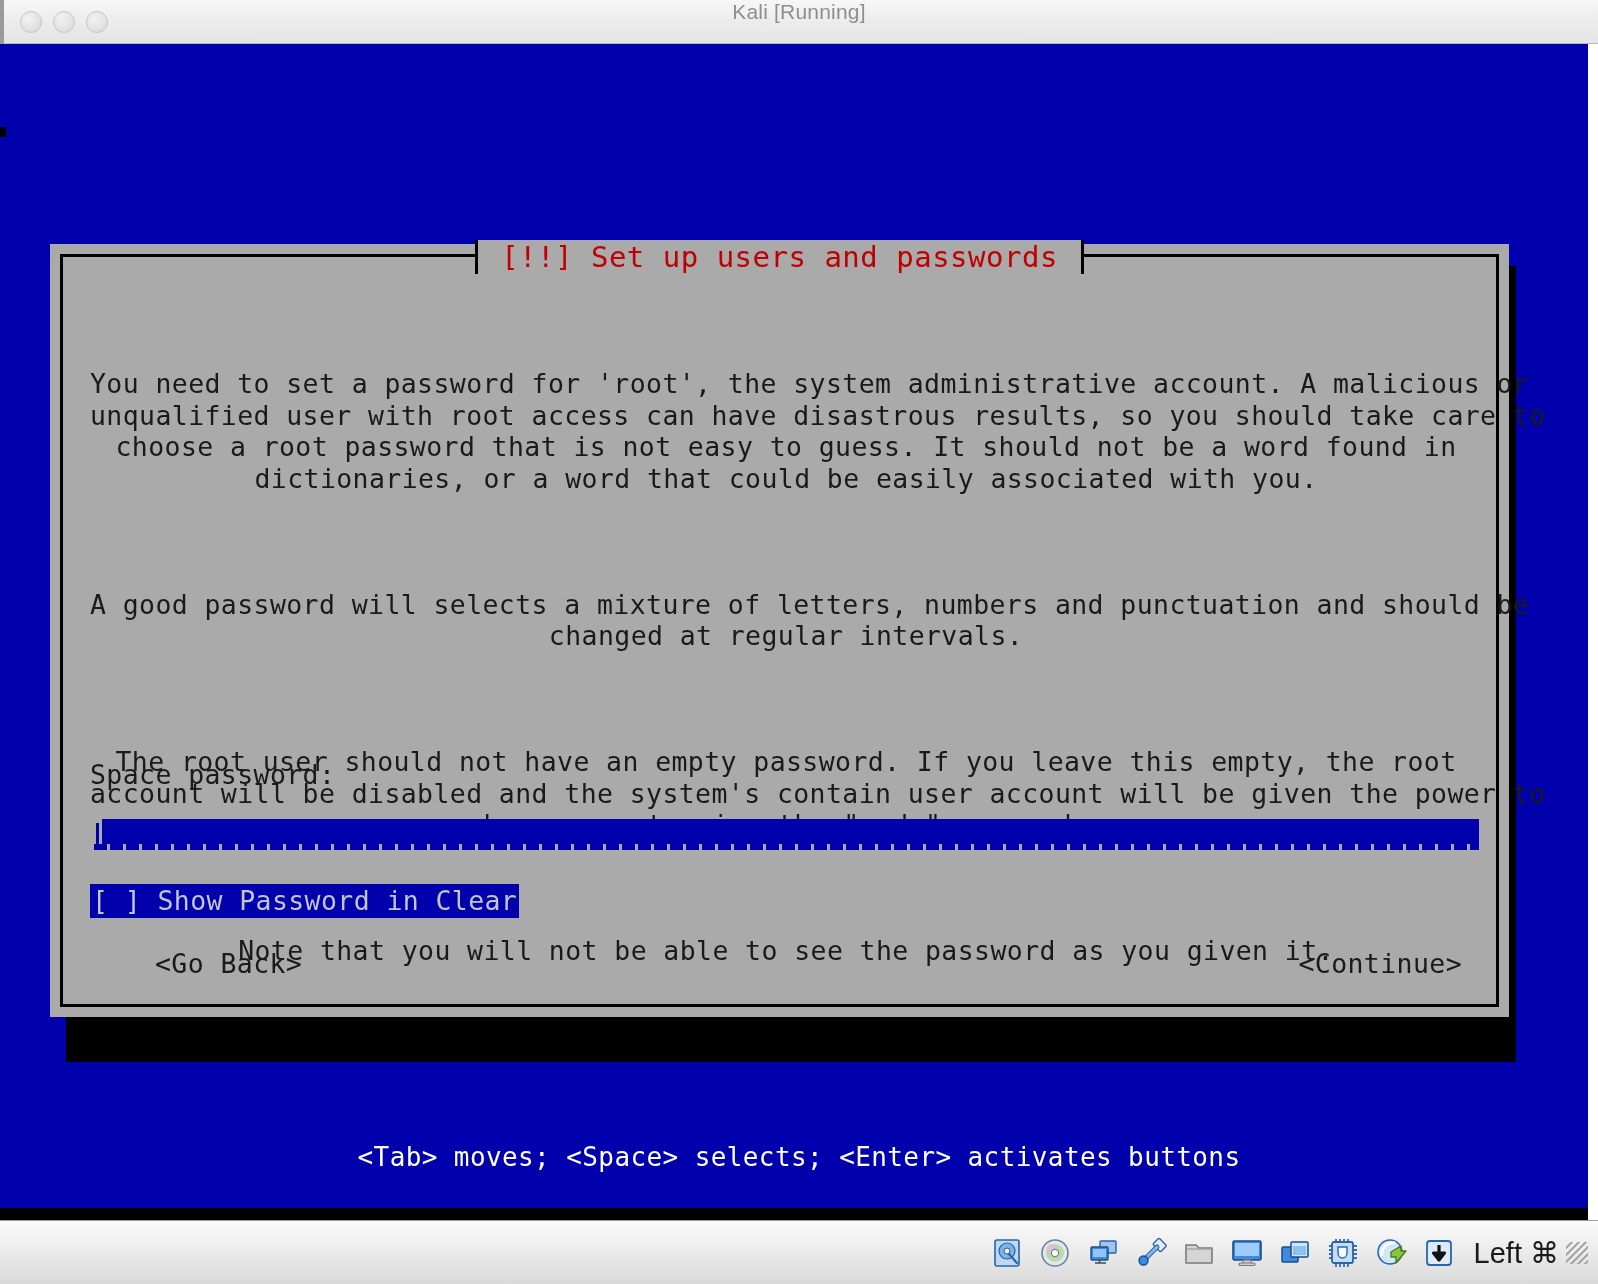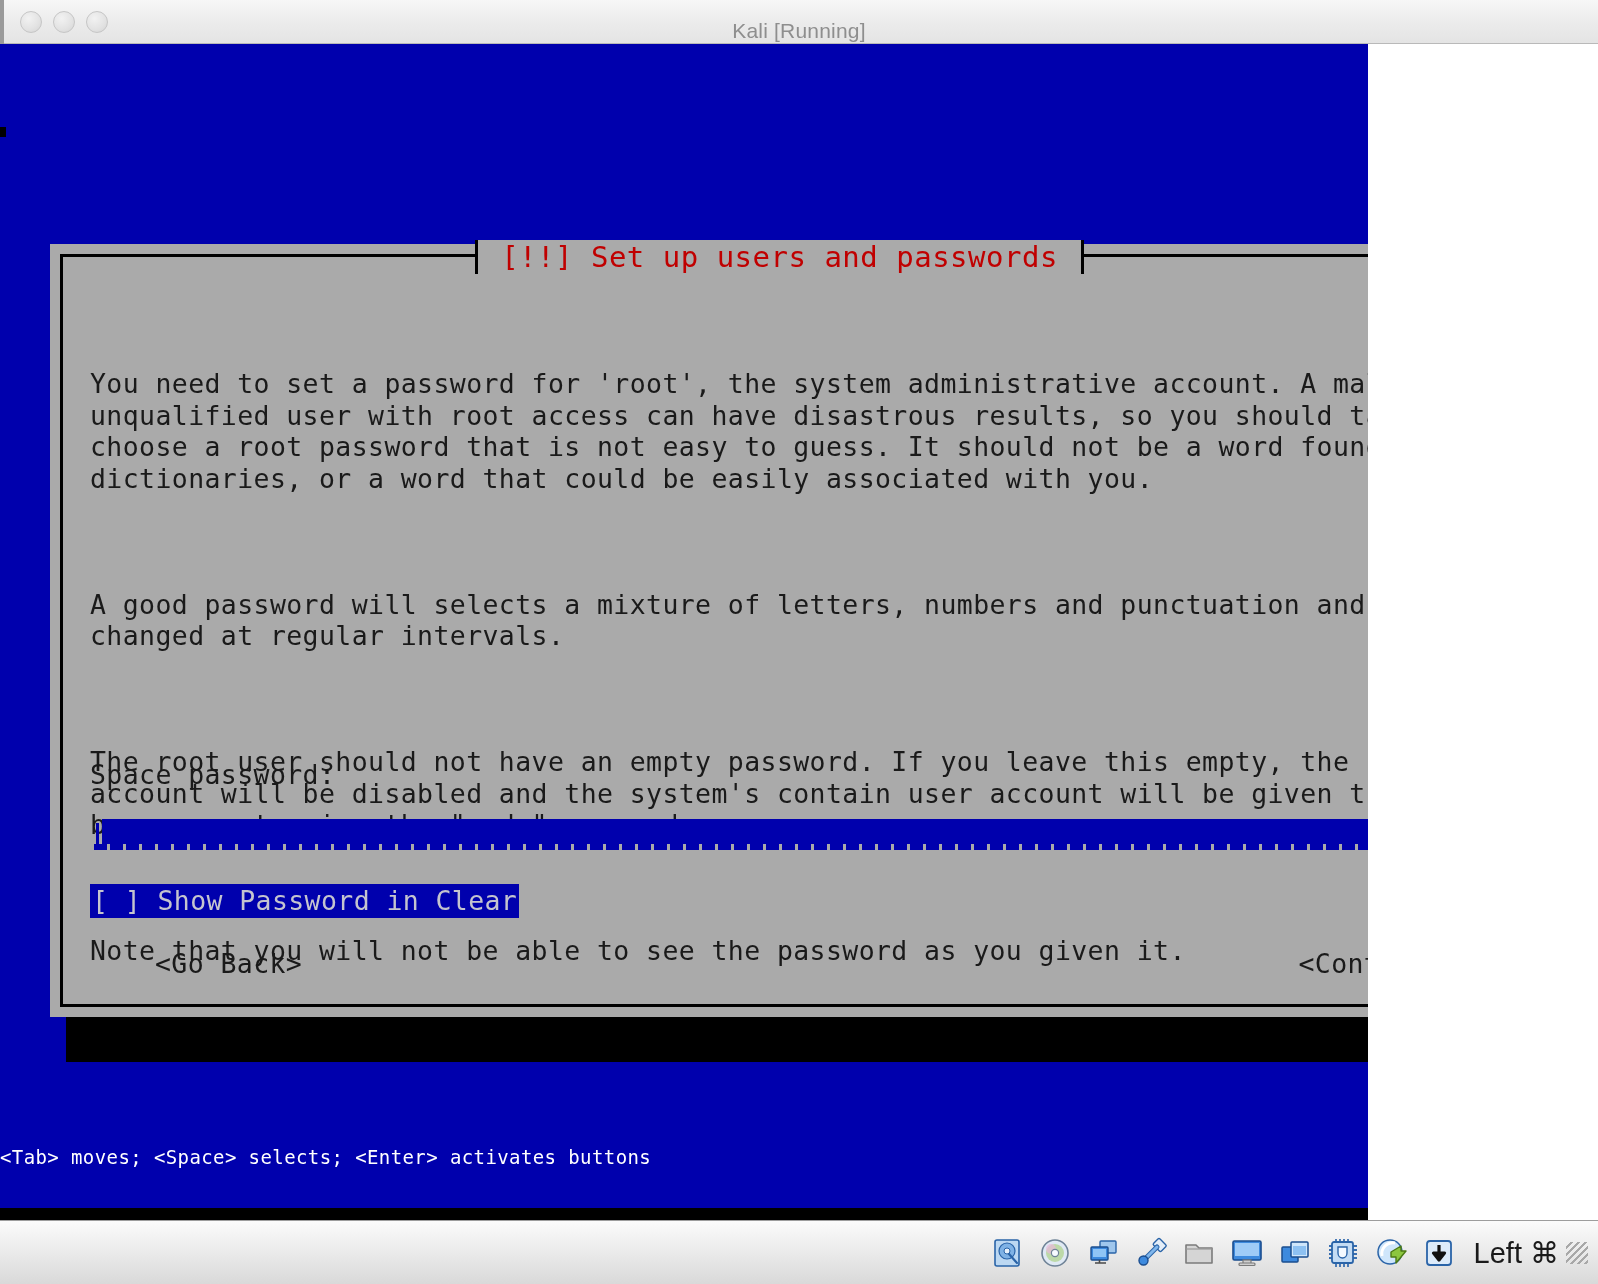"Kali [Running]" #window-titlebar { align-items: flex-end -> flex-start }
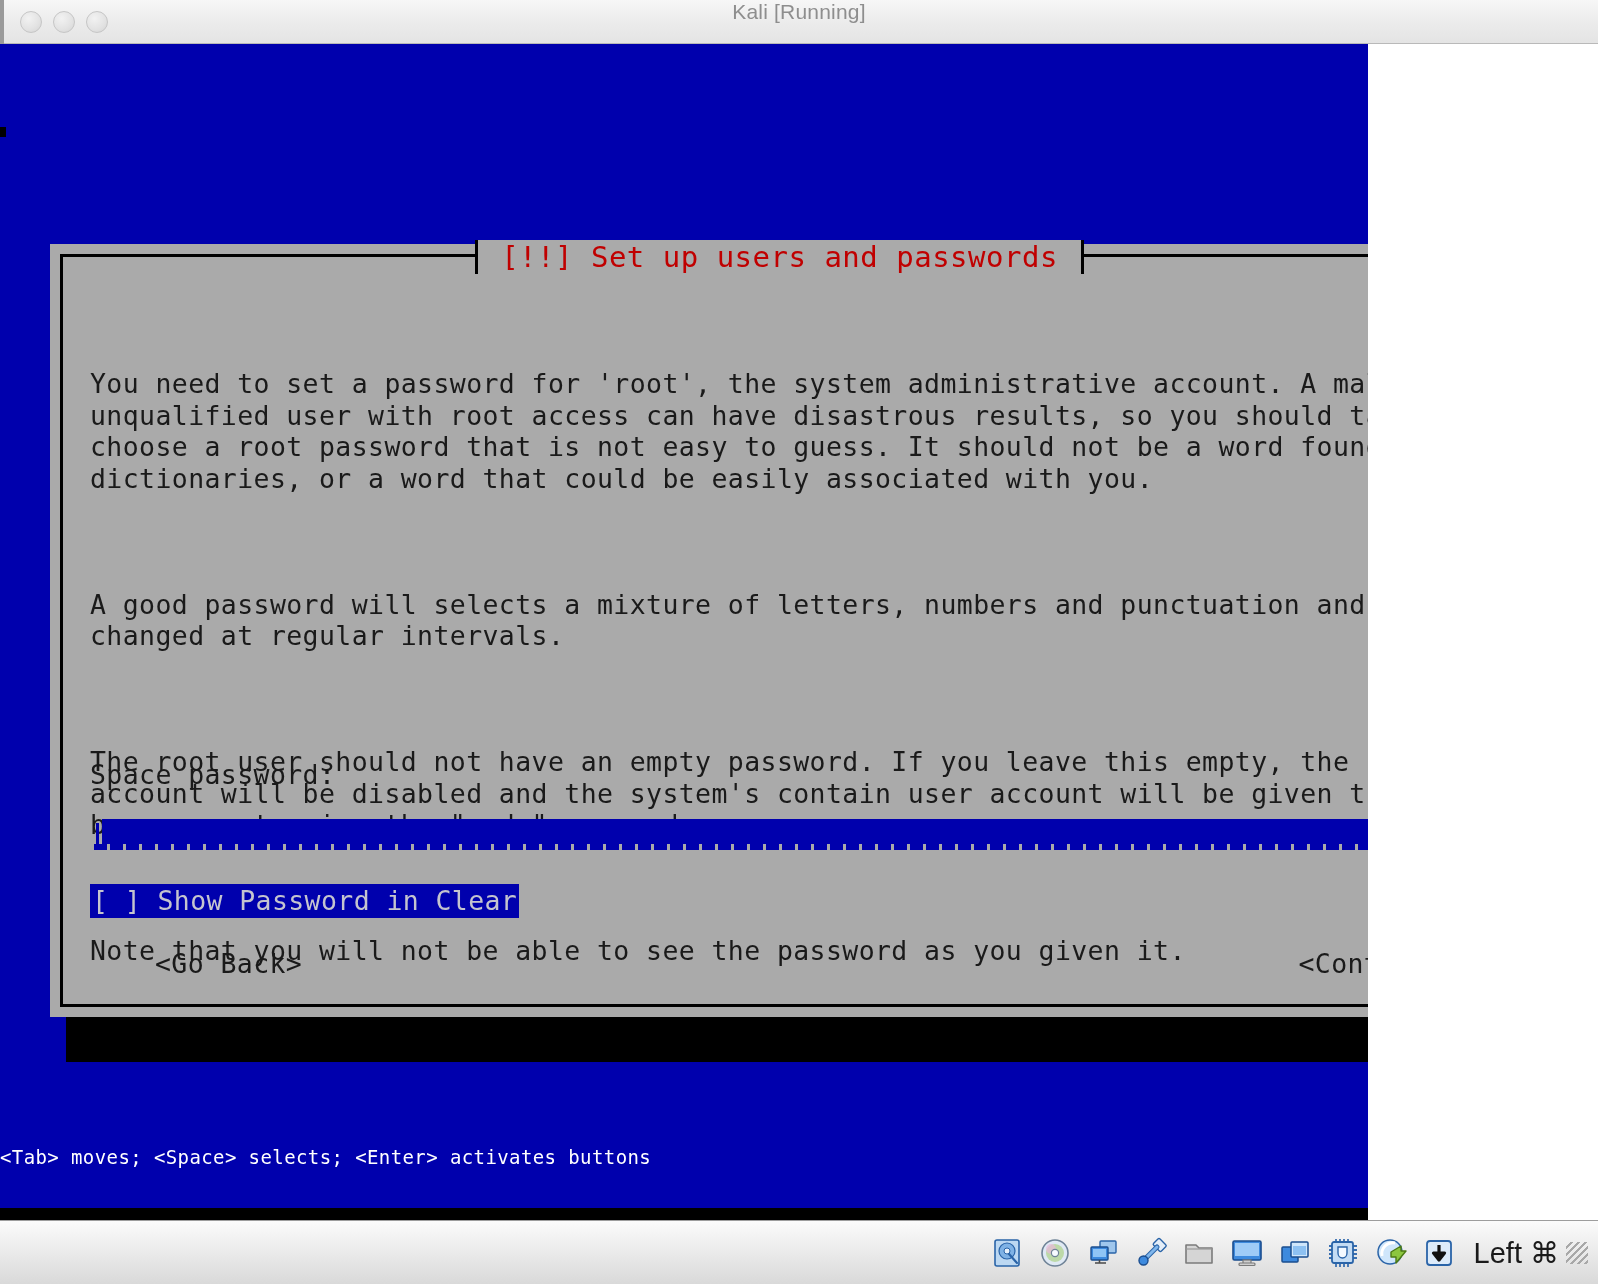"[!!] Set up users and" #vm-screen { text-align: none -> center; width: 1368px -> 1588px }
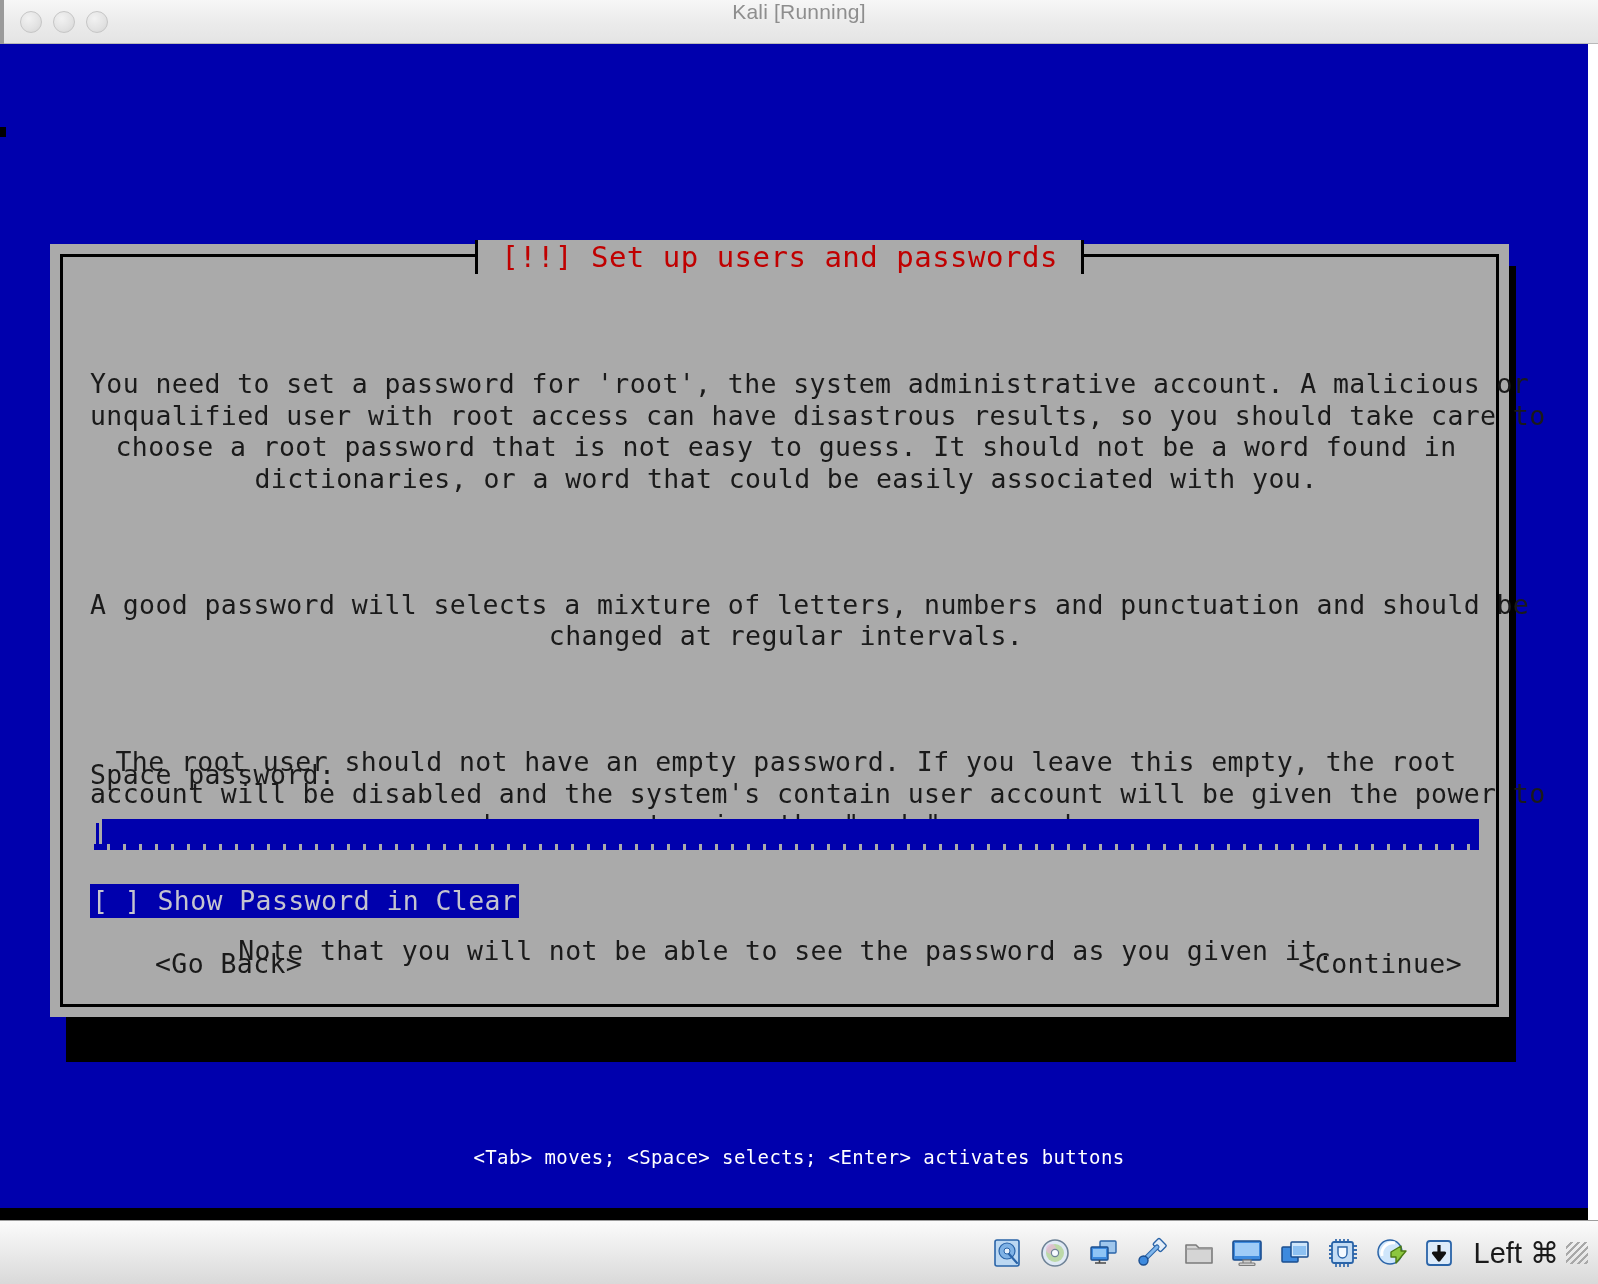"<Tab> moves; <Space> selects; <Enter>" #console-statusbar { font-size: 19px -> 26px }
